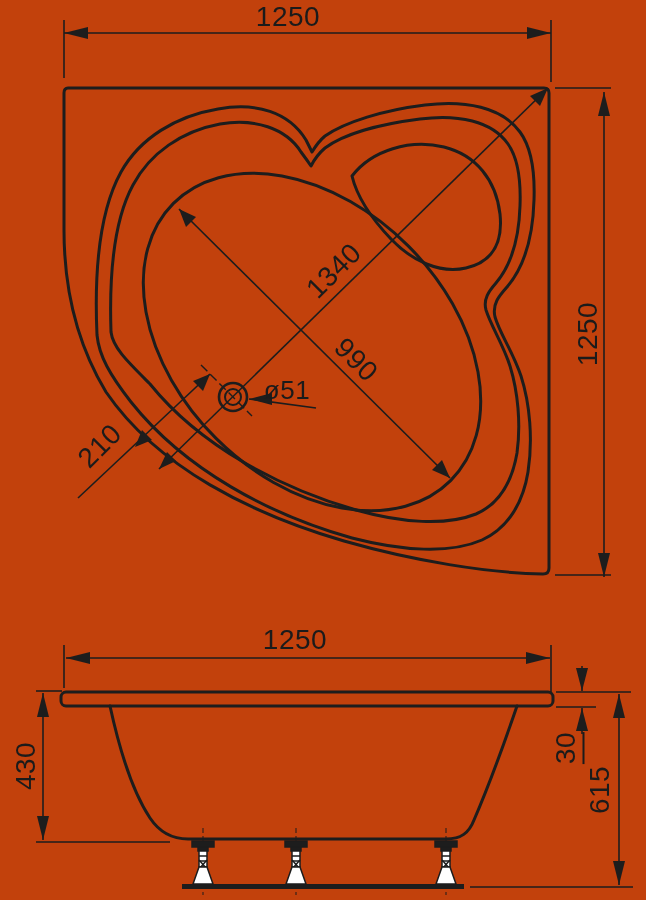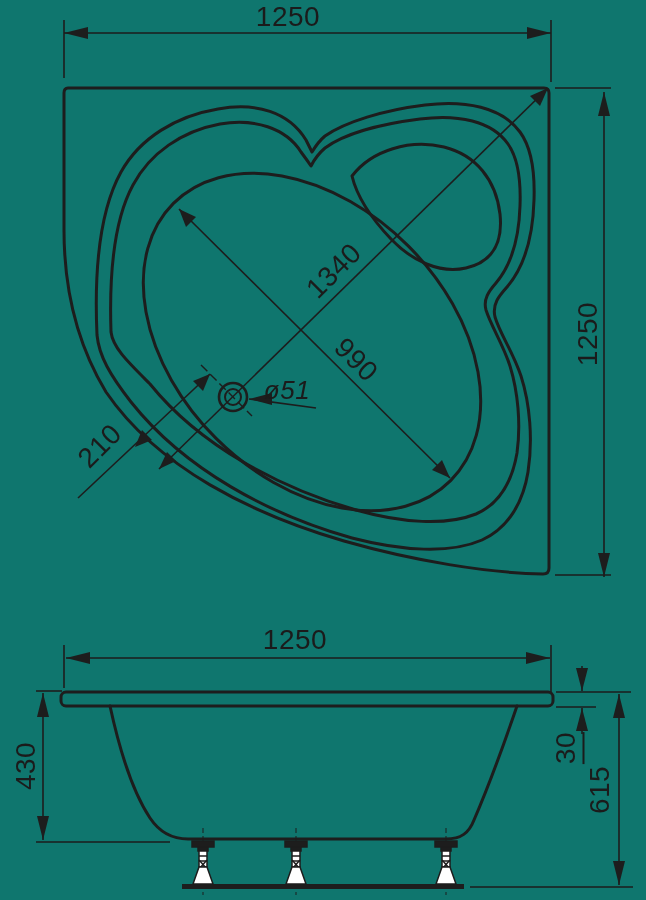"1250" #stage { background: #0f766e -> #c2410c }
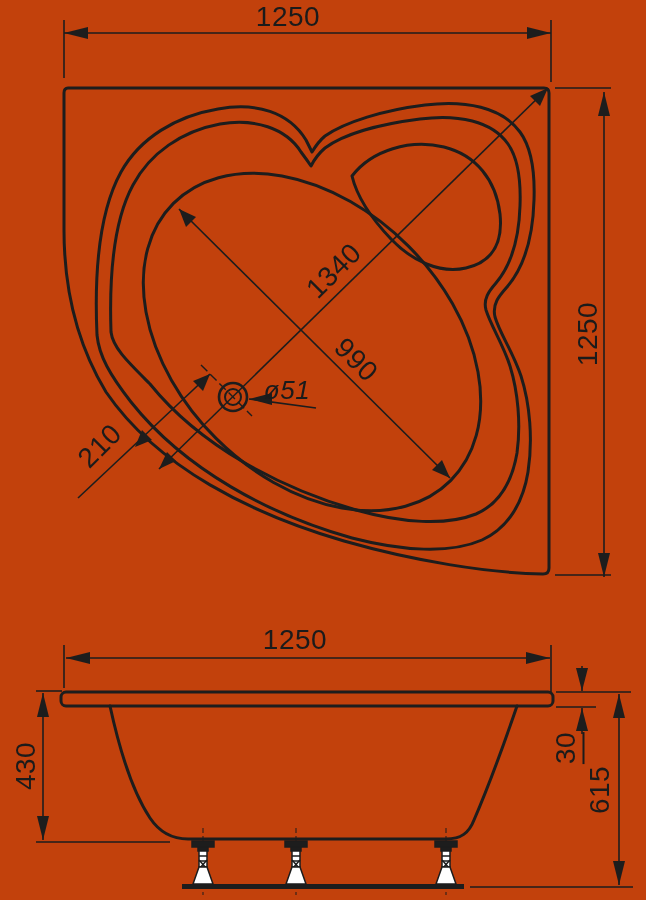"ø51" .diam { font-style: italic -> none }
